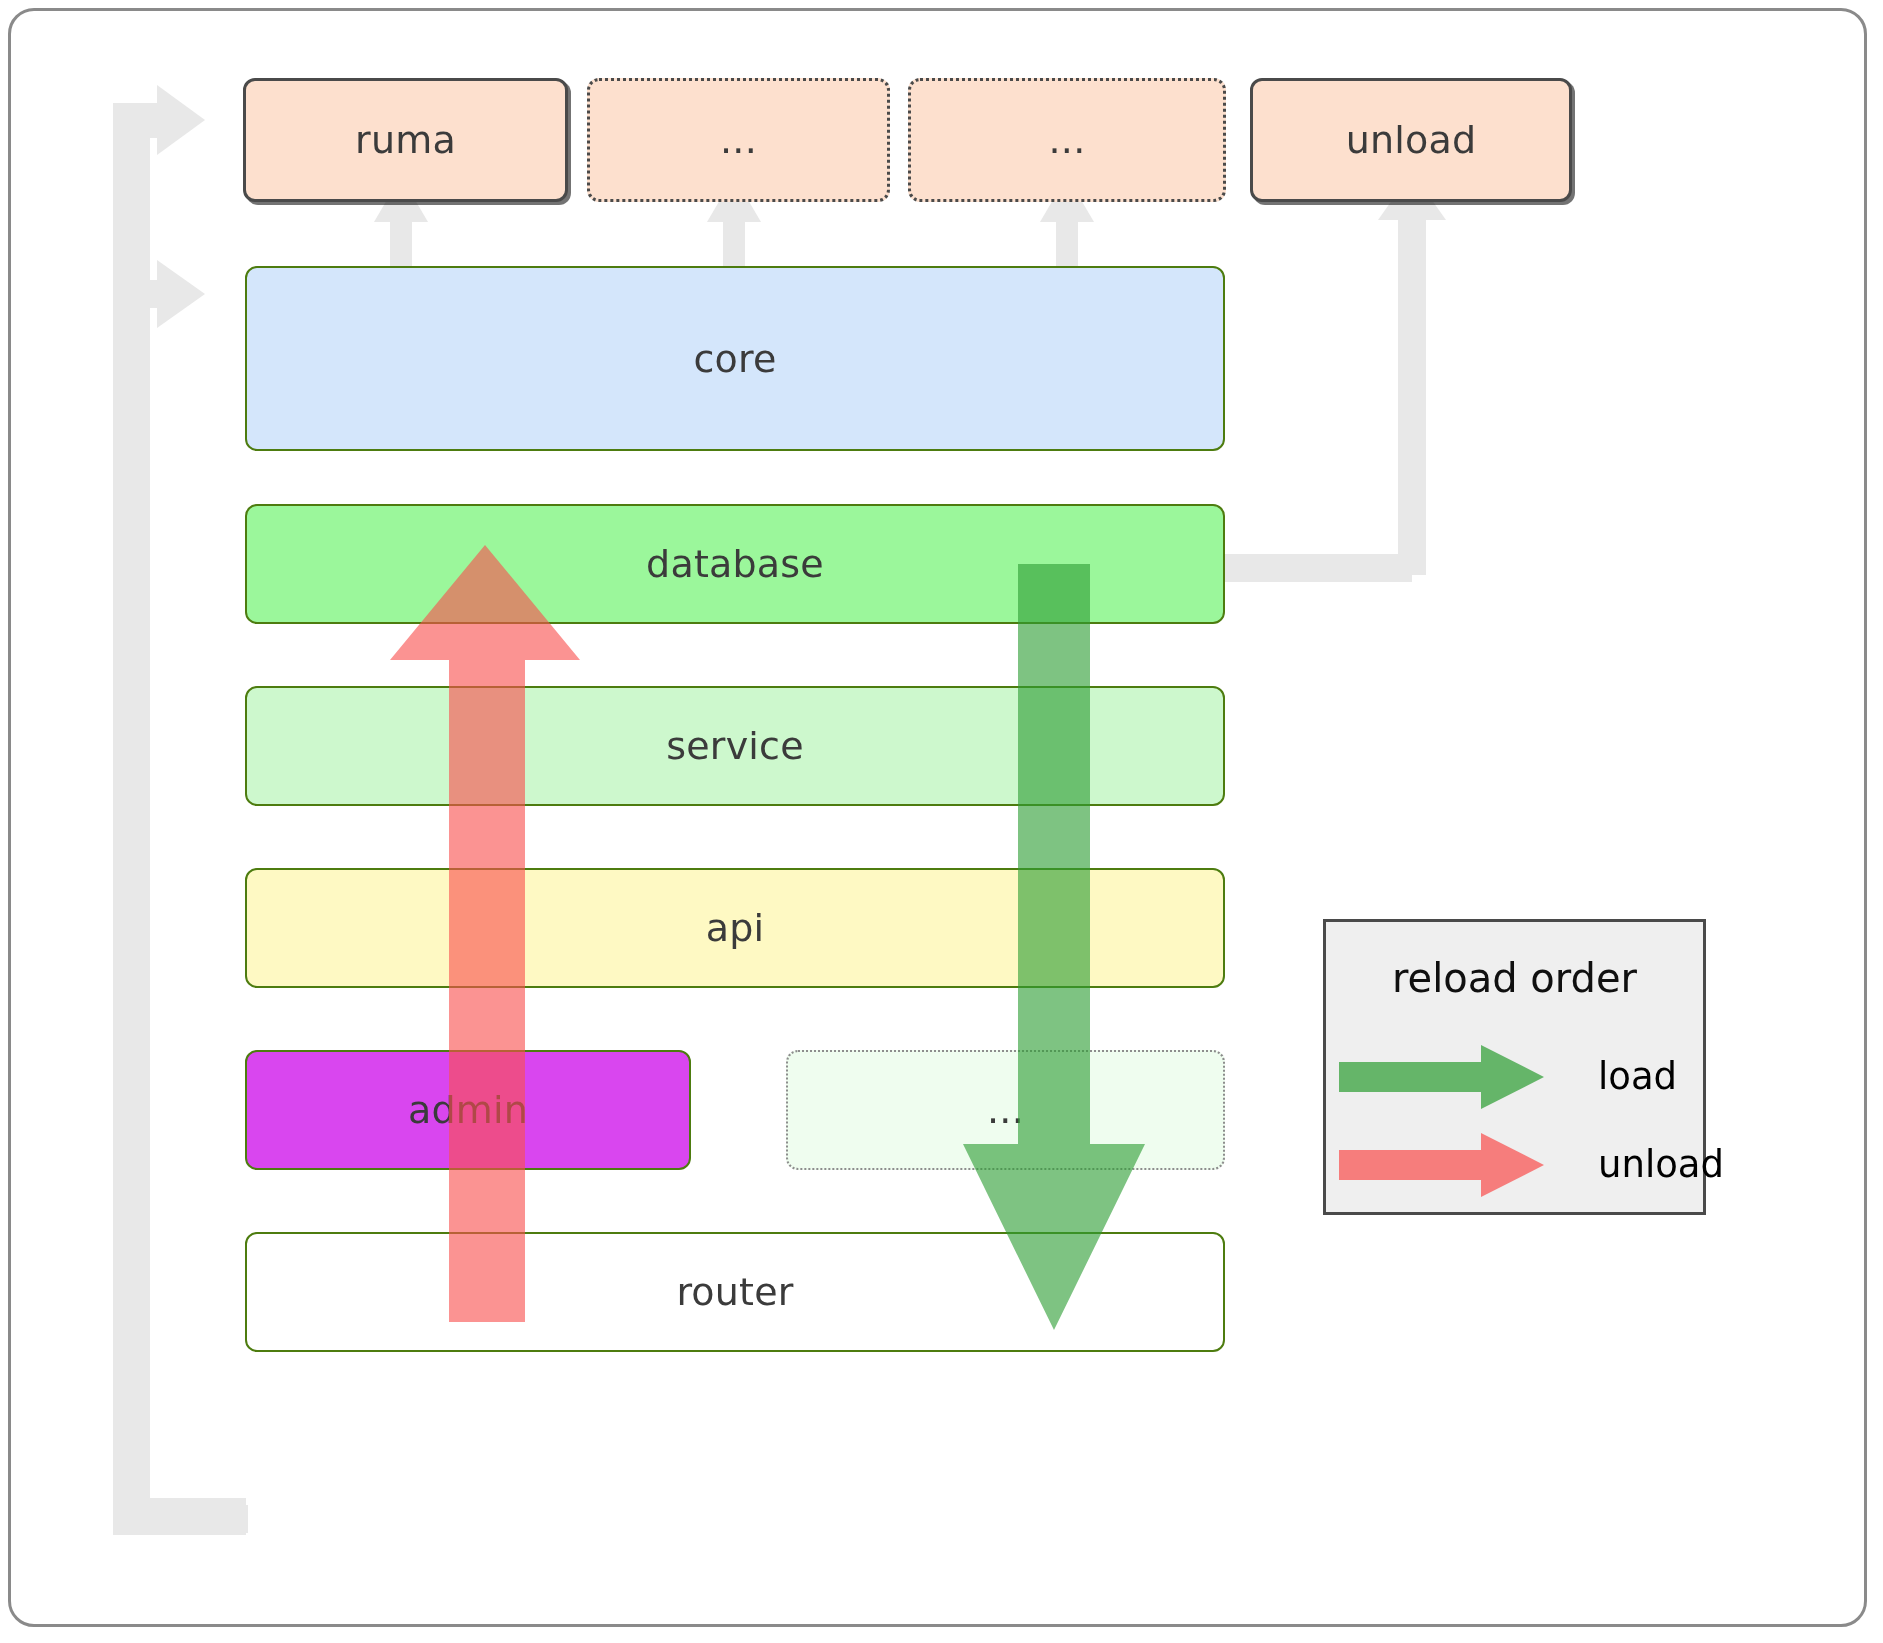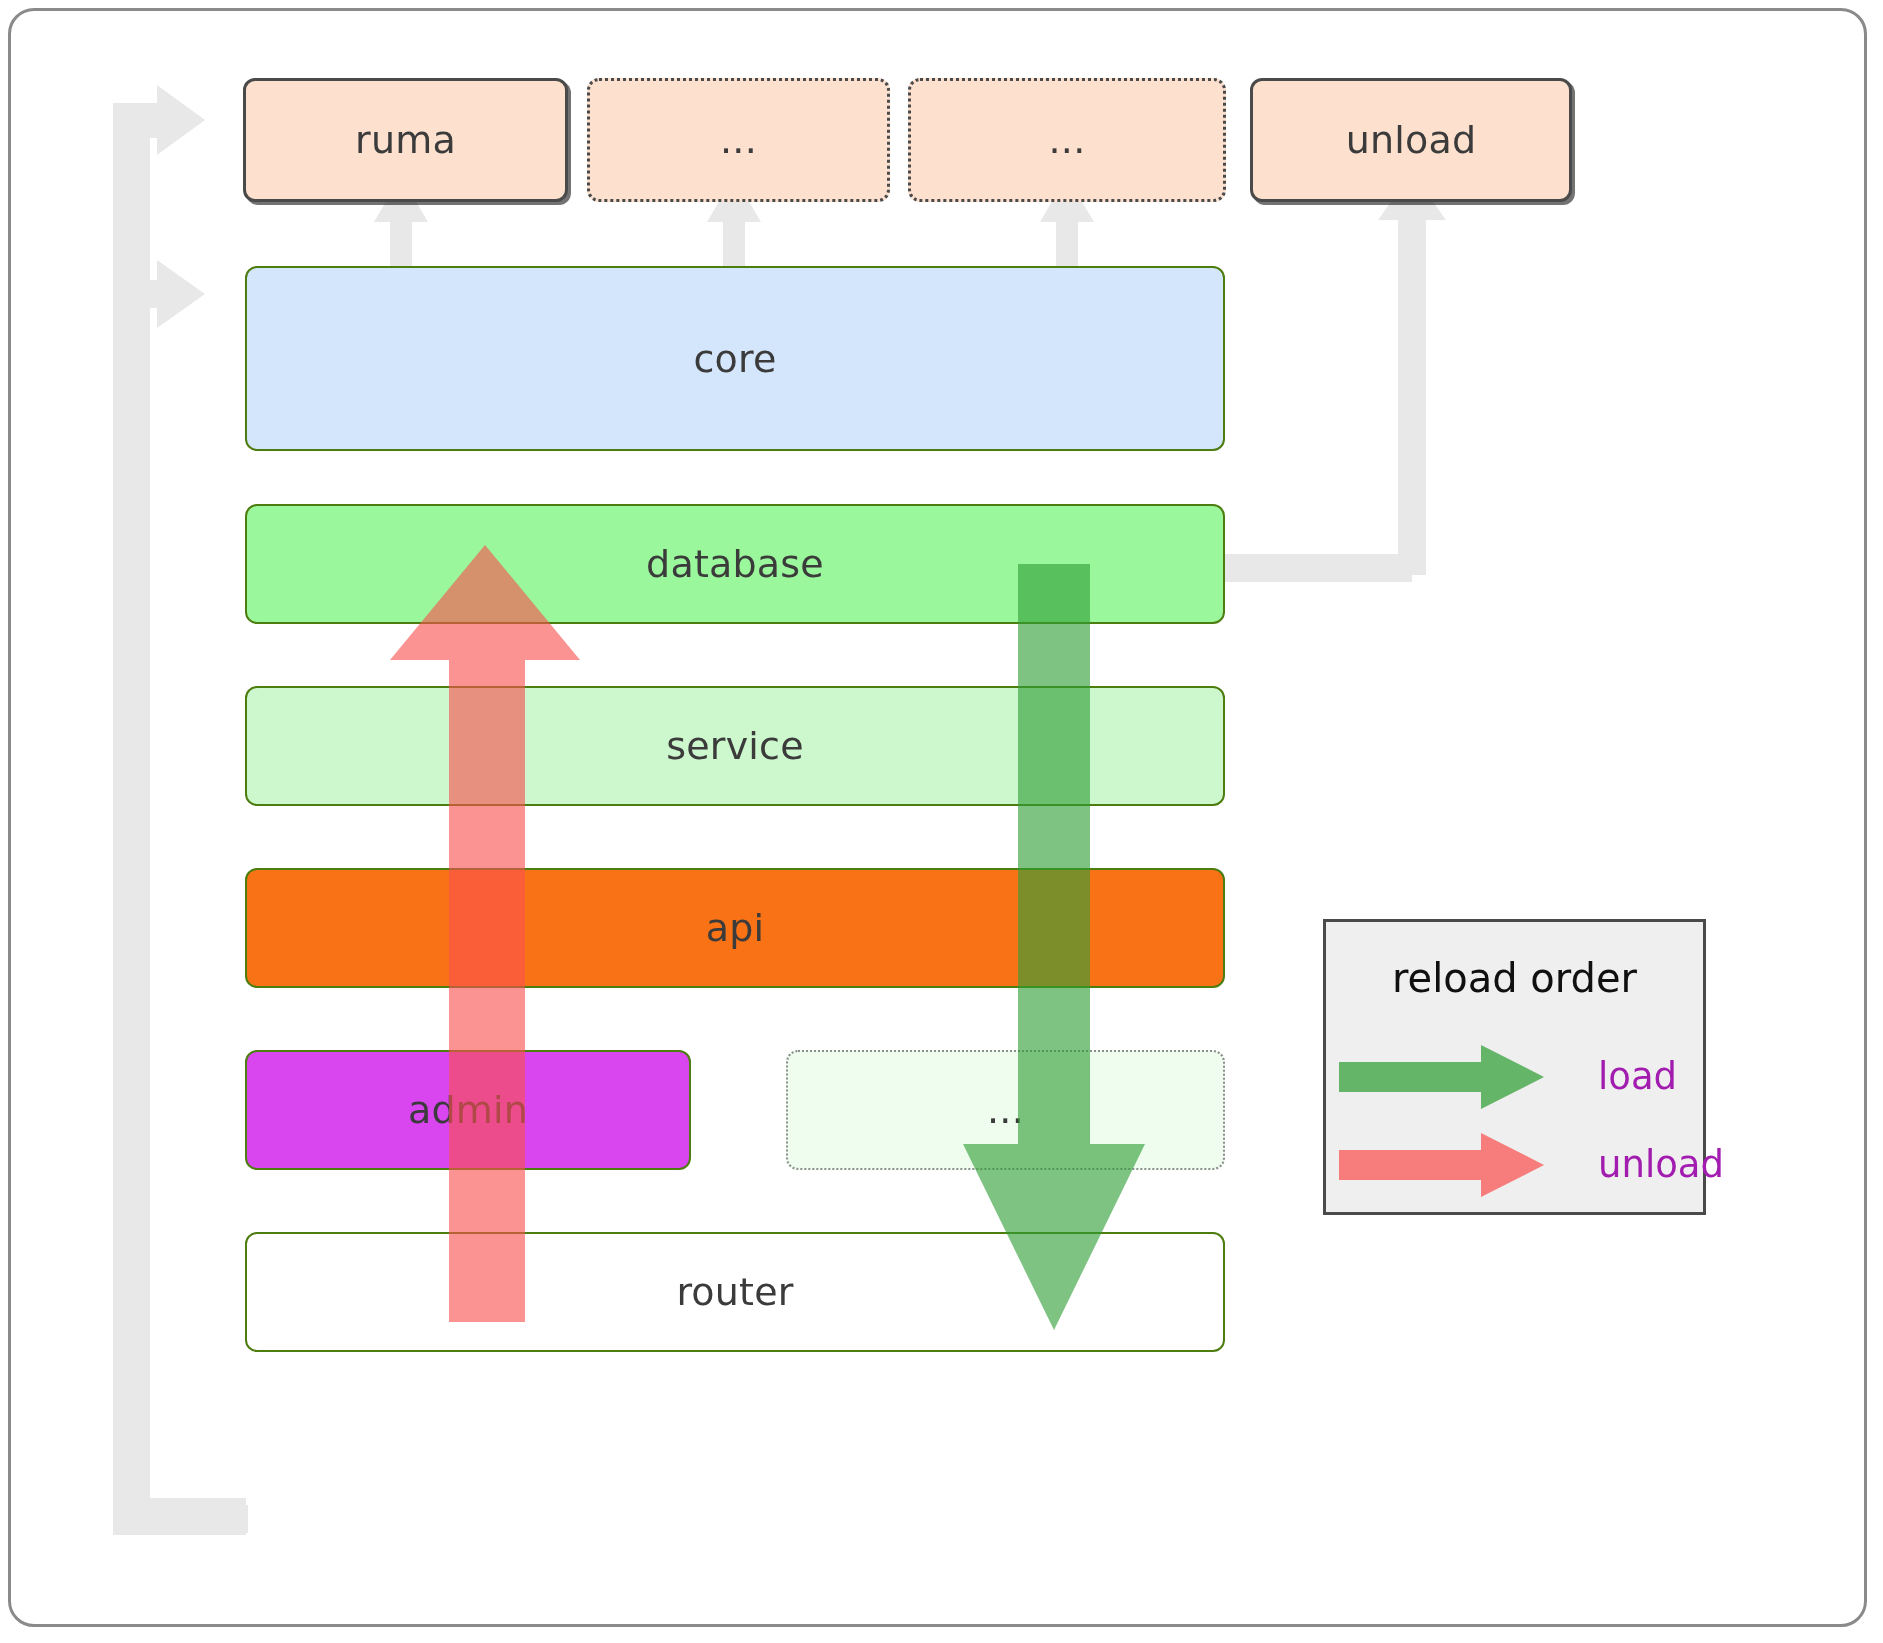"api" div.node { background: #f97316 -> #fef9c3 }
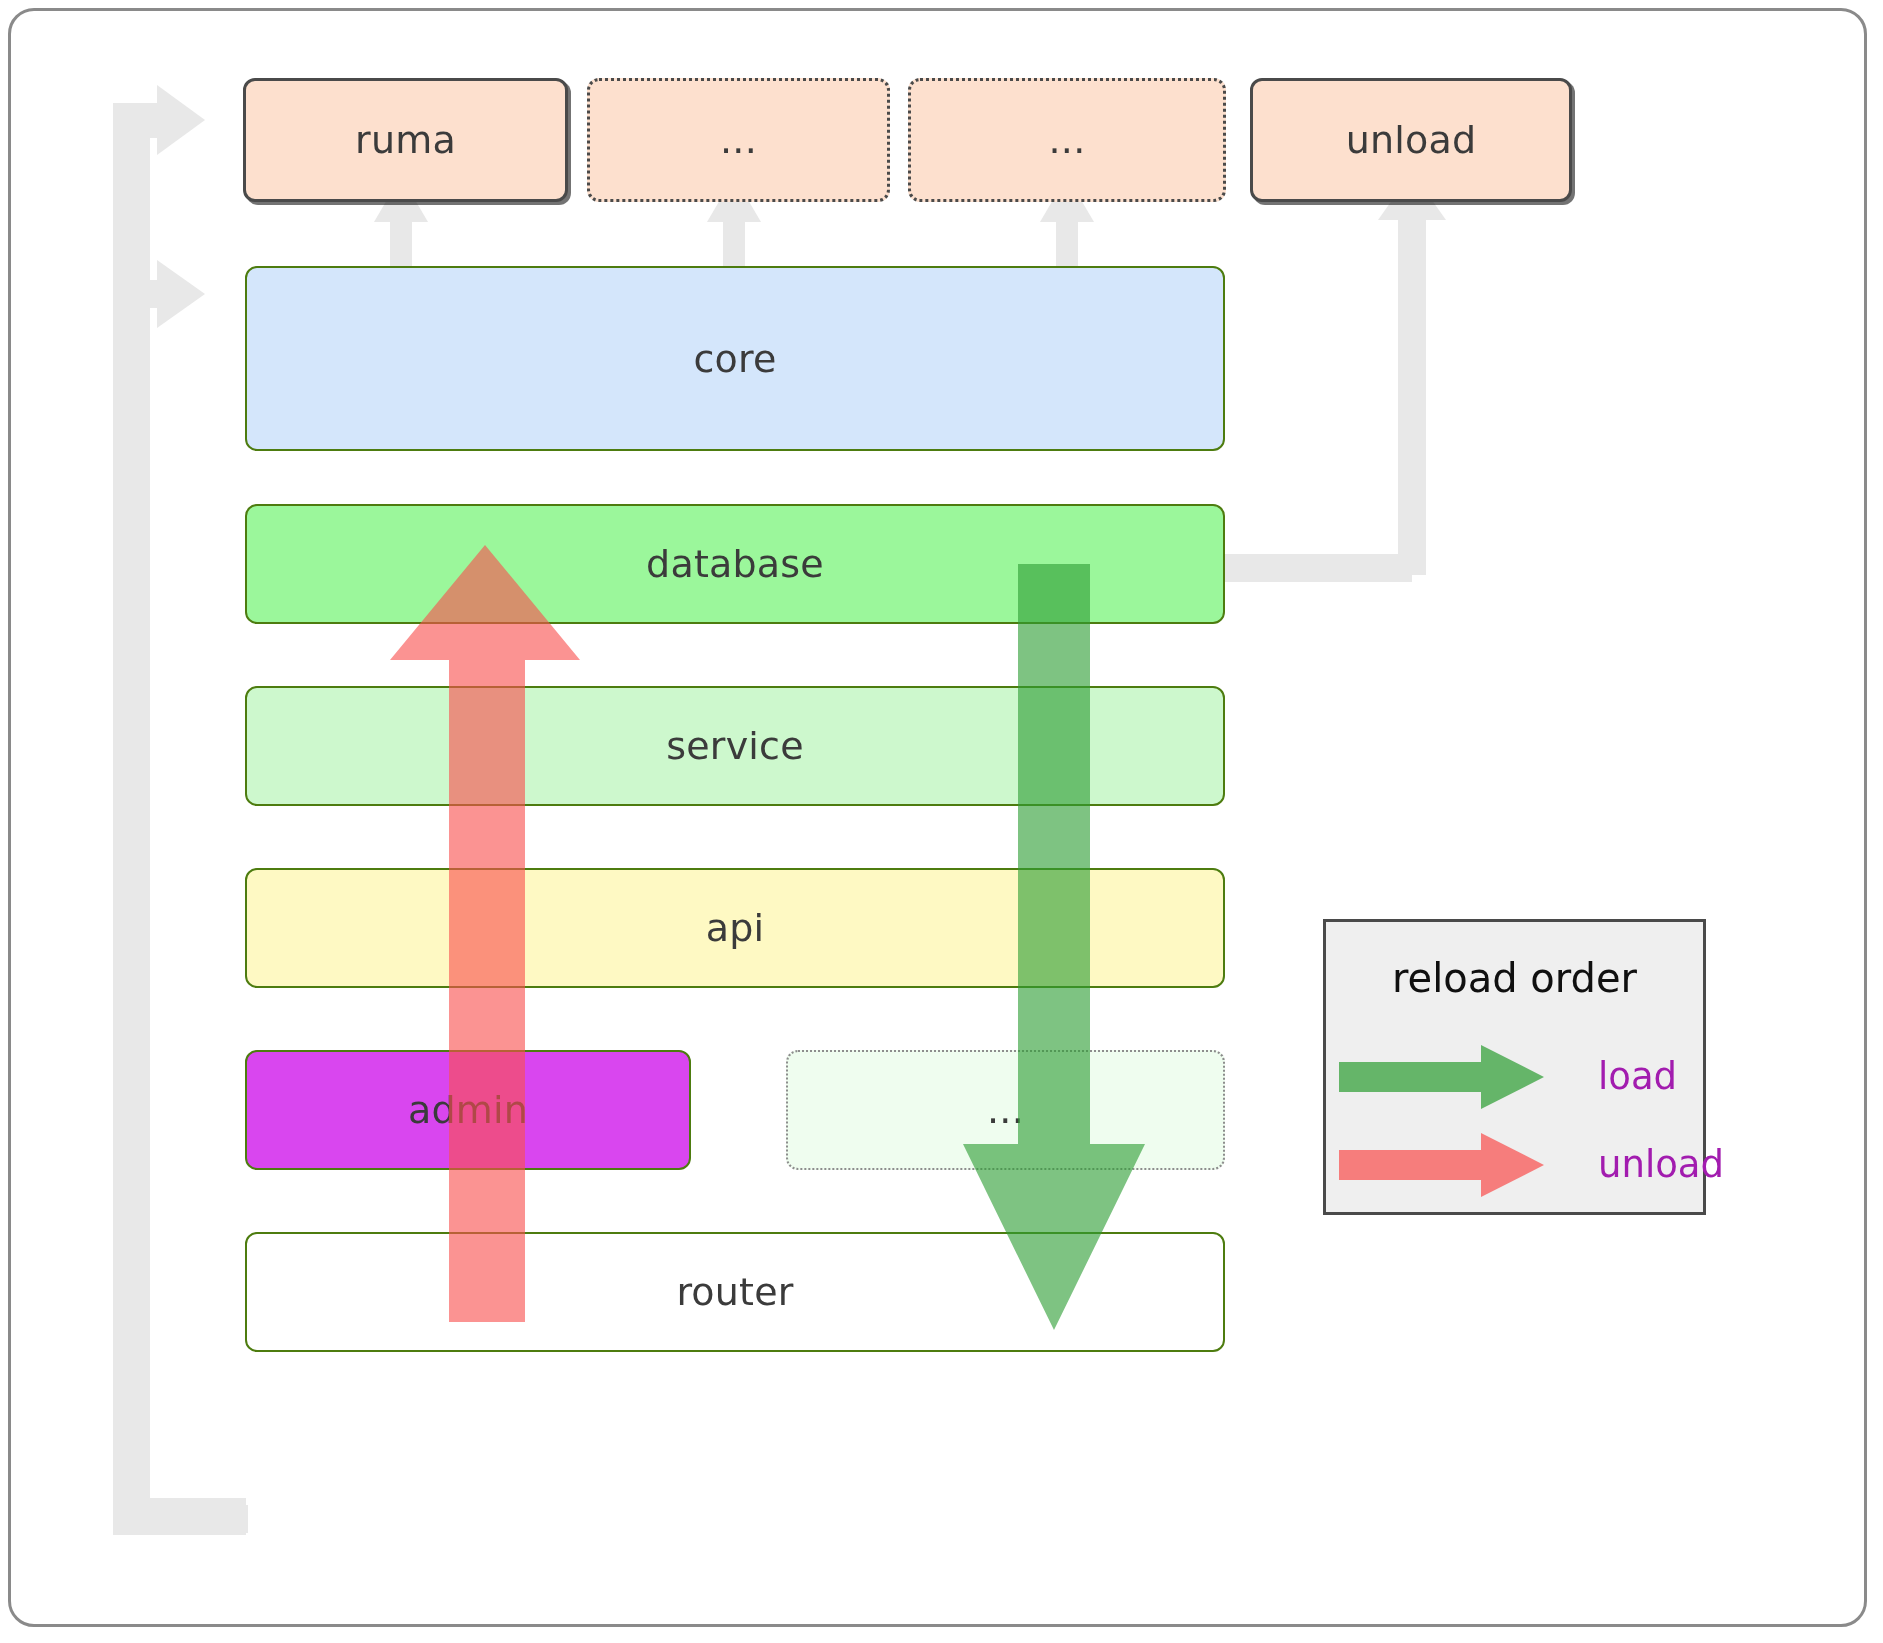"load" #legend .llabel { color: #a21caf -> #000000 }
